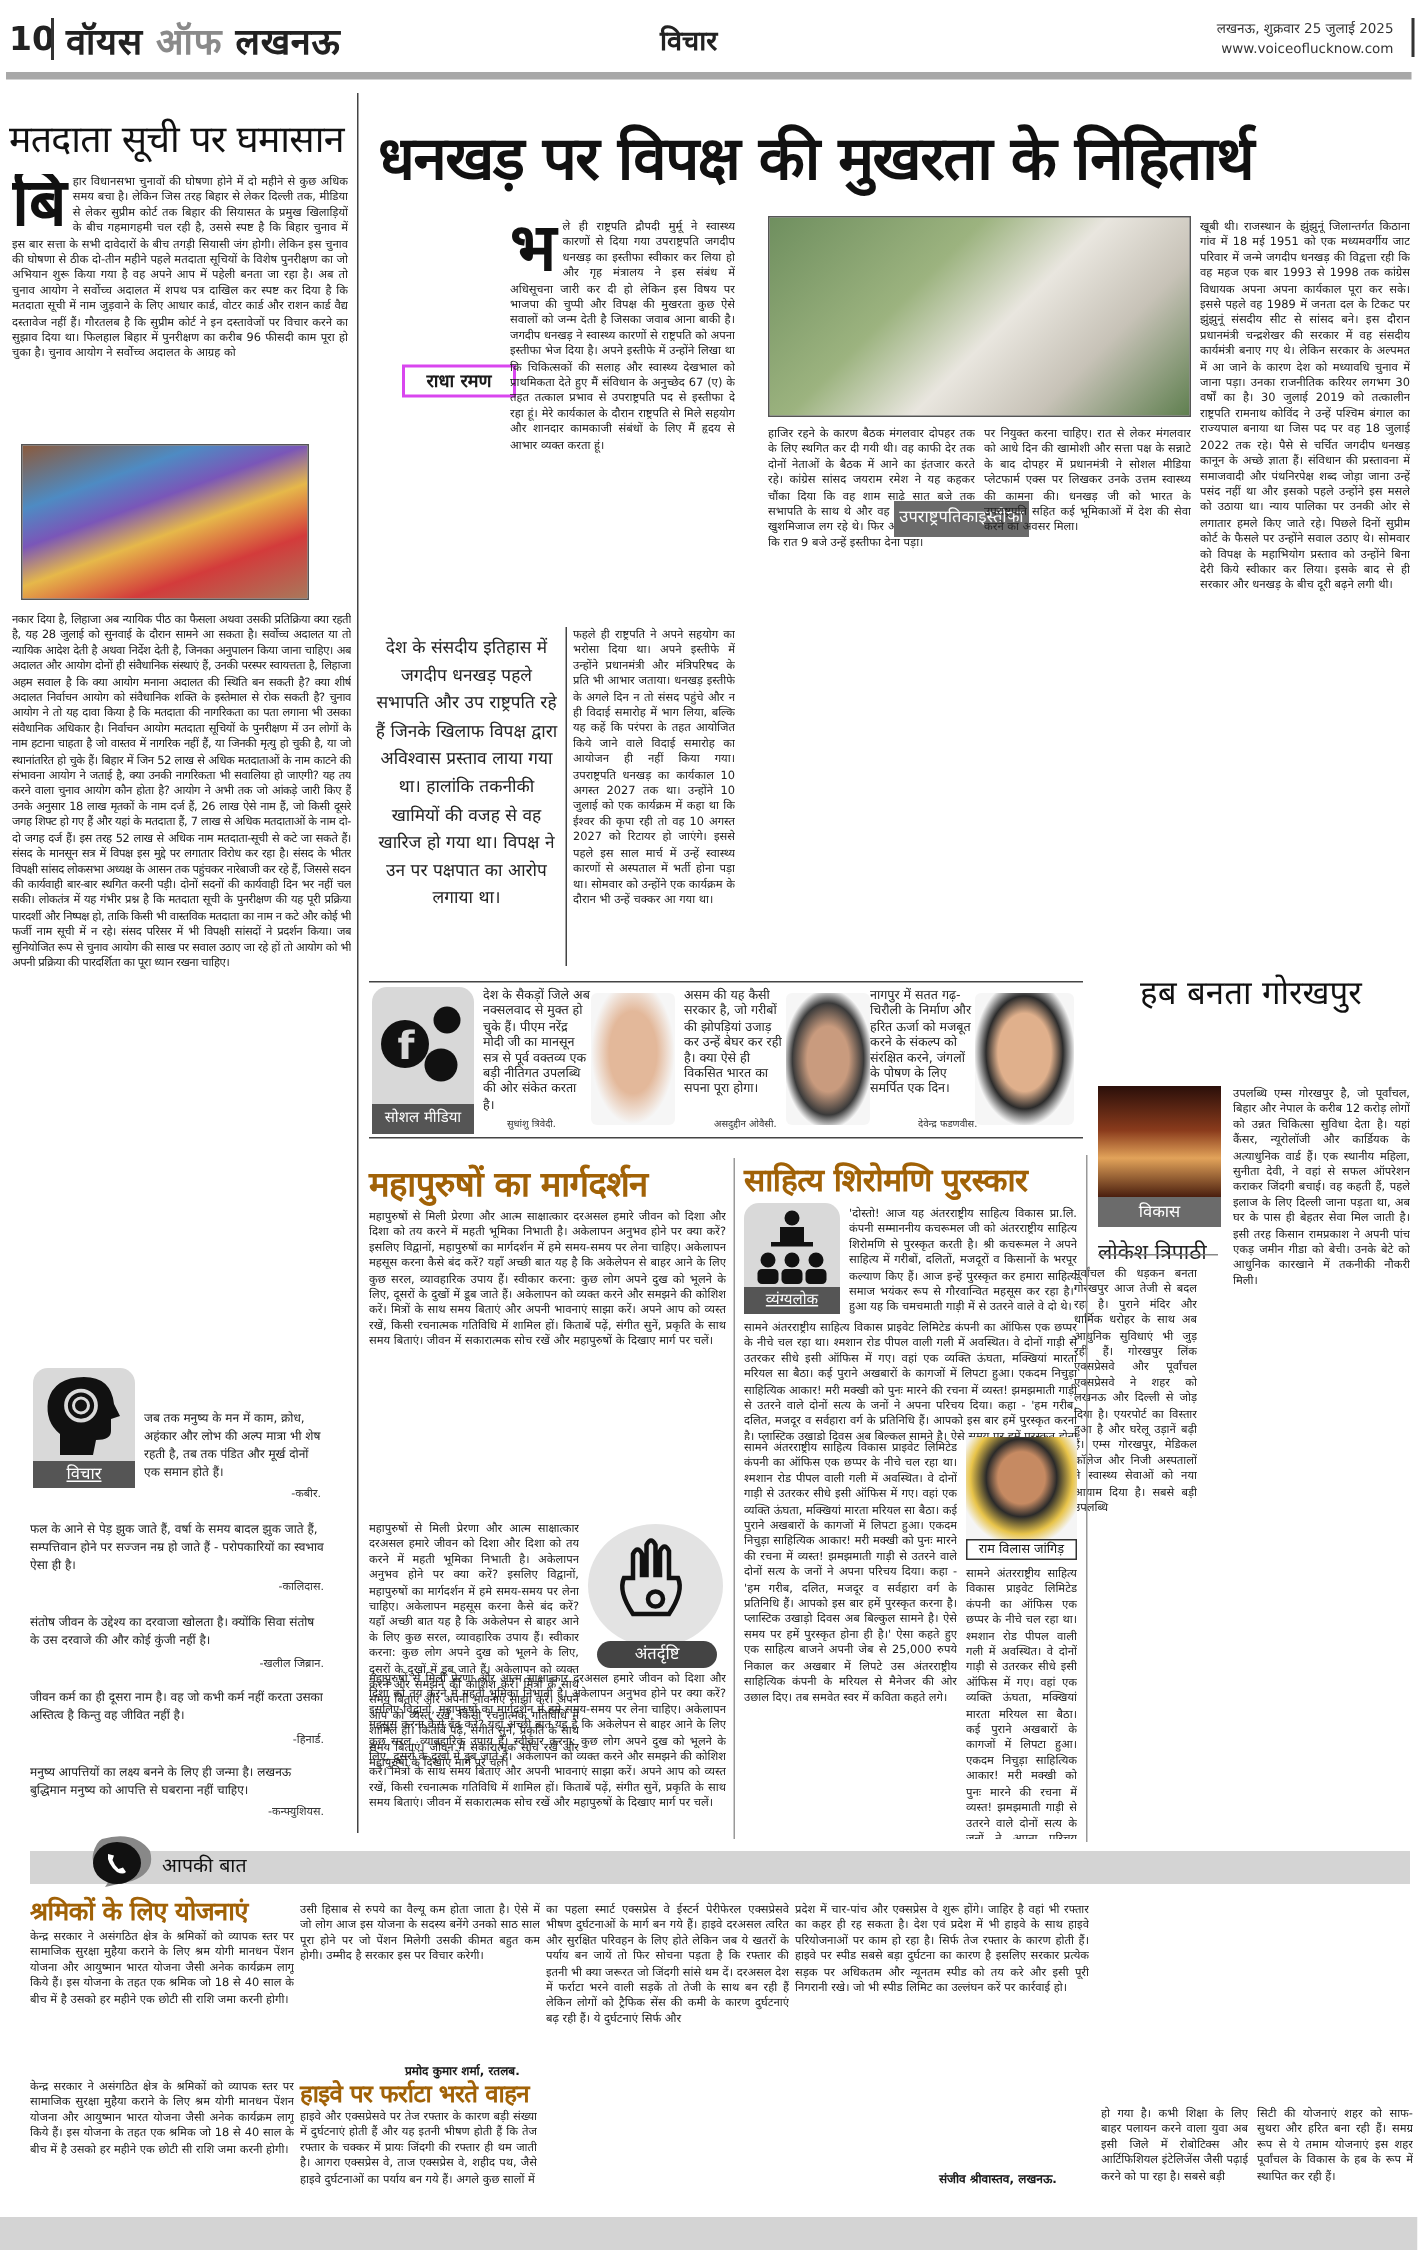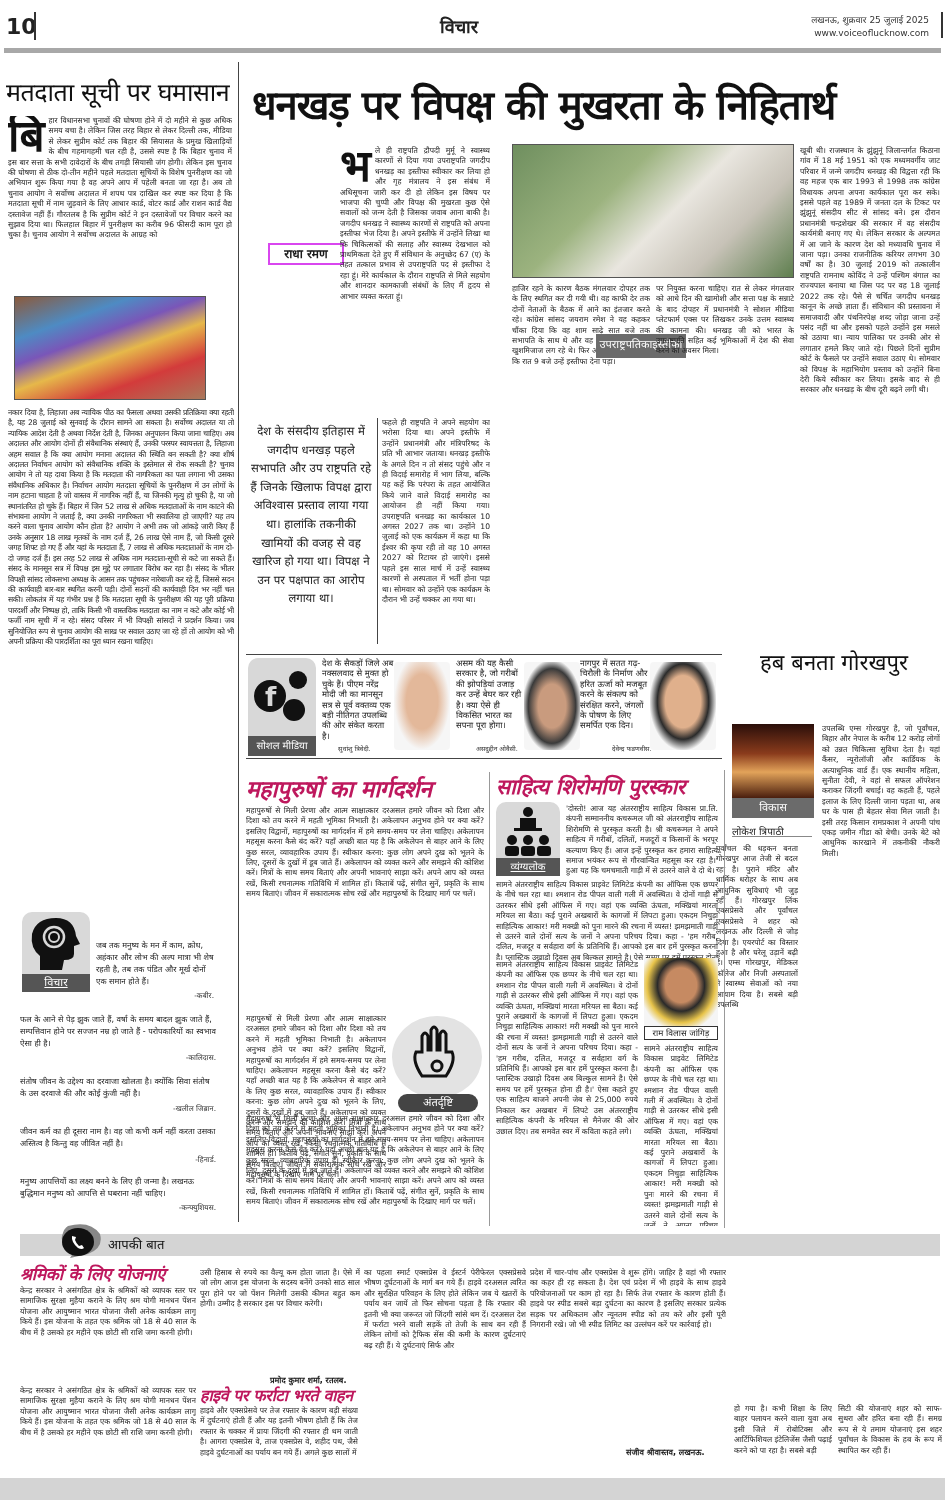"वॉयस ऑफ लखनऊ" div.abs { html: none -> <div> <span>वॉयस</span> <span>ऑफ</span> <span>लखनऊ</span> </div> }
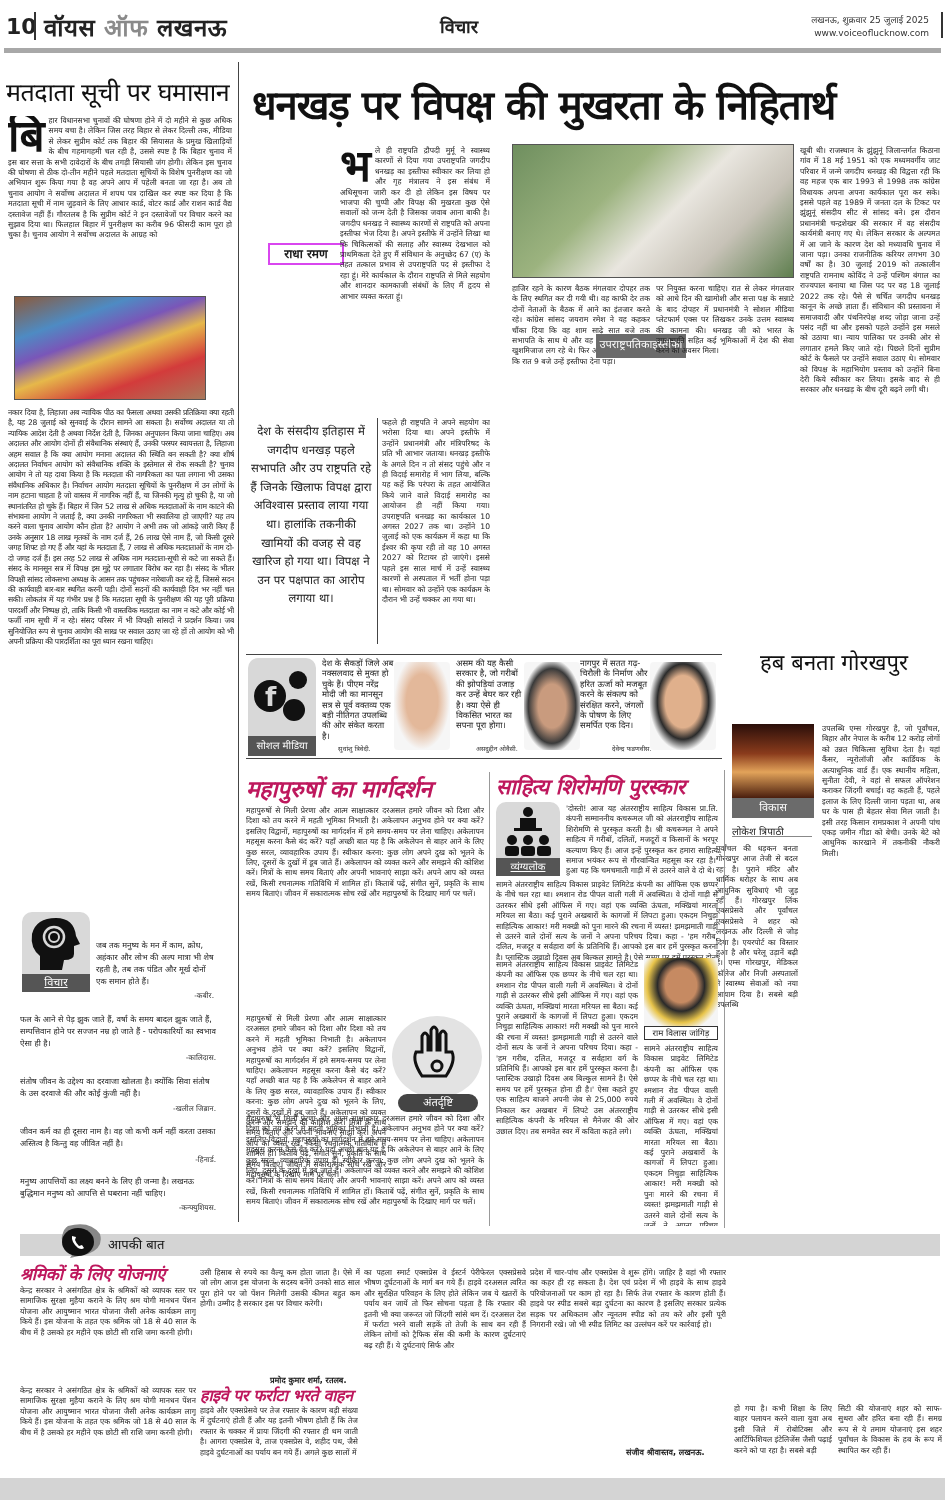"महापुरुषों का मार्गदर्शन" h2.sec-head { color: #be185d -> #a16207; font-style: italic -> none }
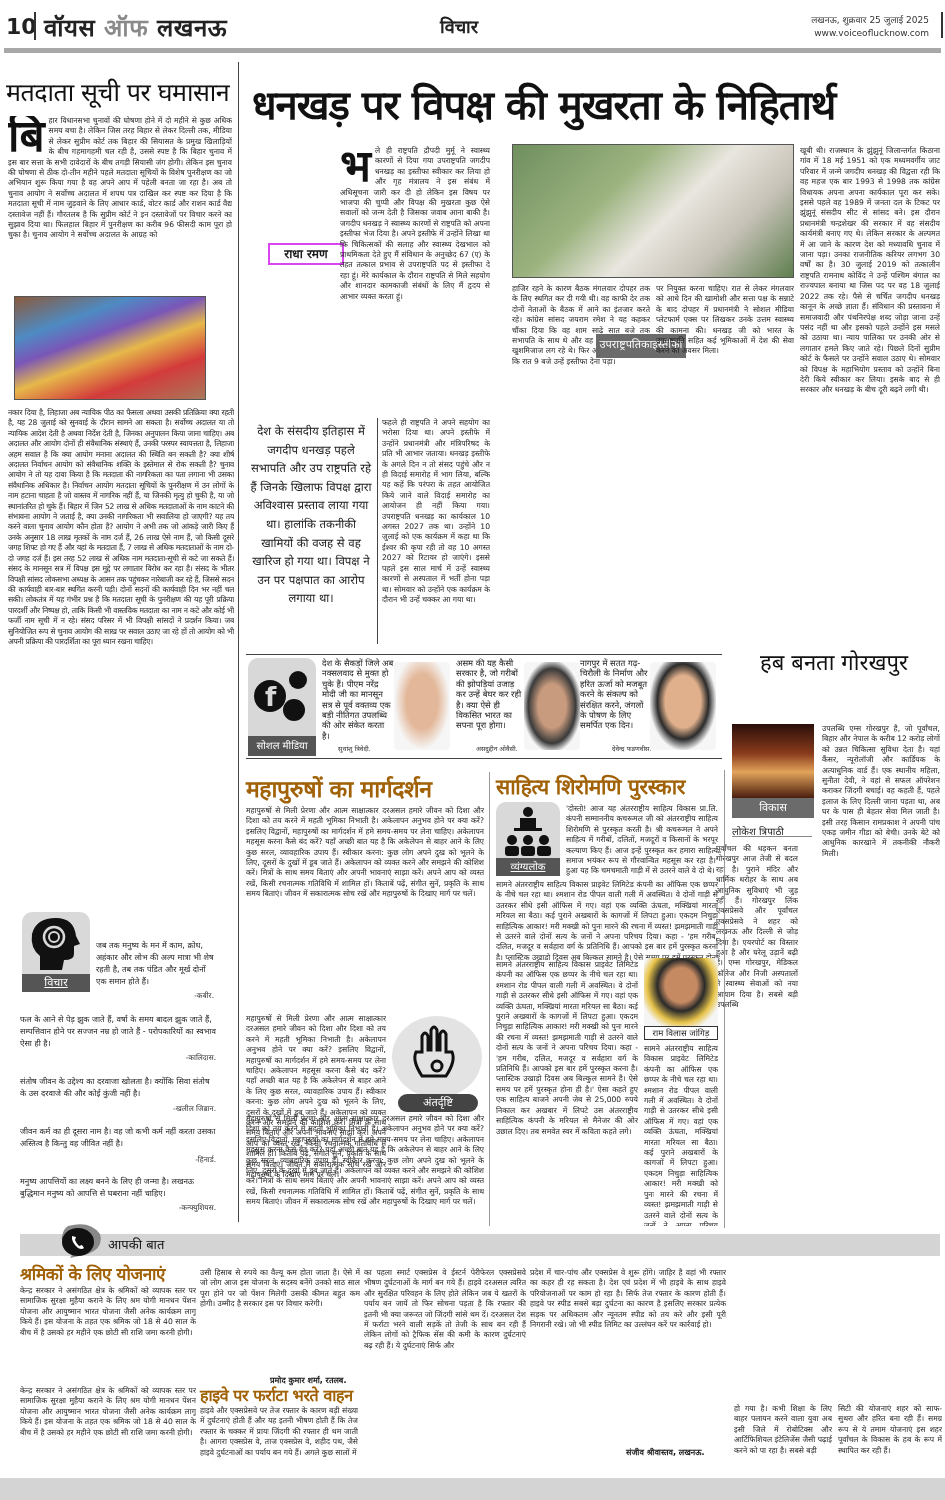"लोकेश त्रिपाठी" div.abs { font-size: 10px -> 14px }
